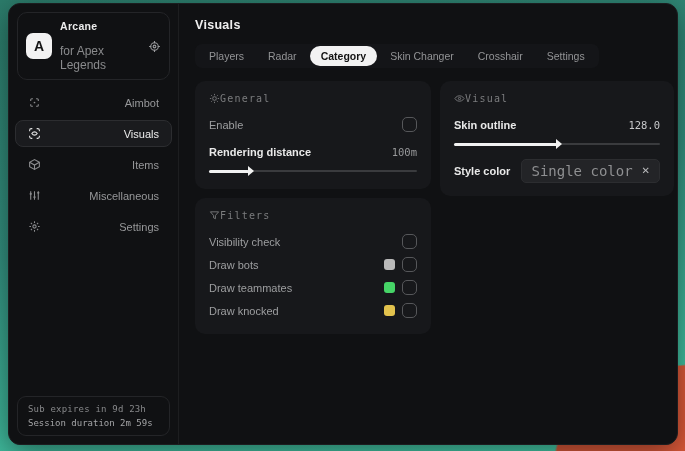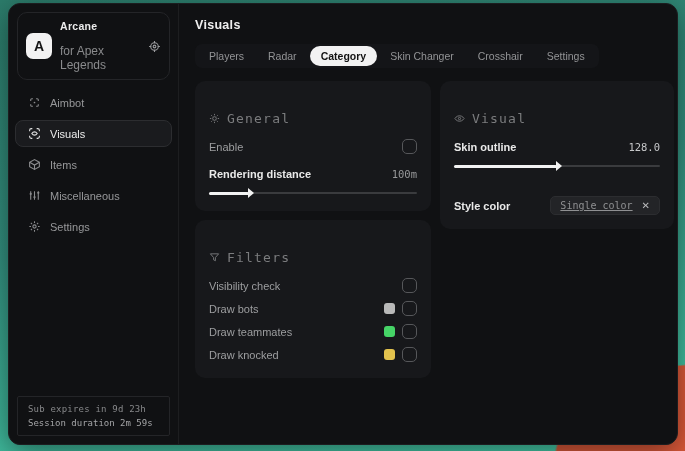"Aimbot" .nav-item { justify-content: none -> space-between }
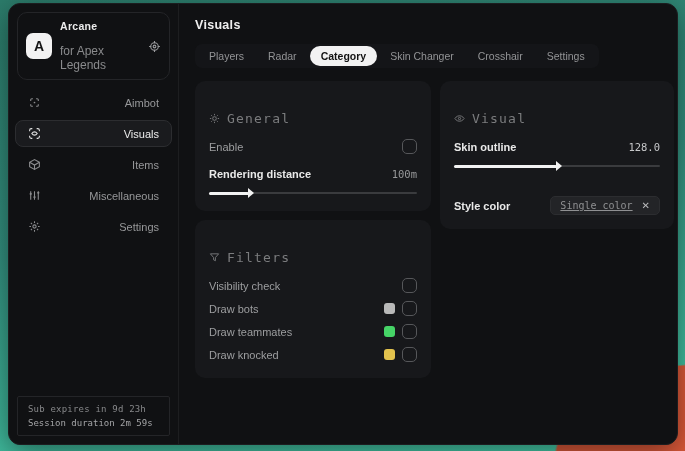"General" .p-head { font-size: 13px -> 10px; gap: 7px -> 0; margin: 20px 0 10px 0 -> 2px 0 10px 0 }
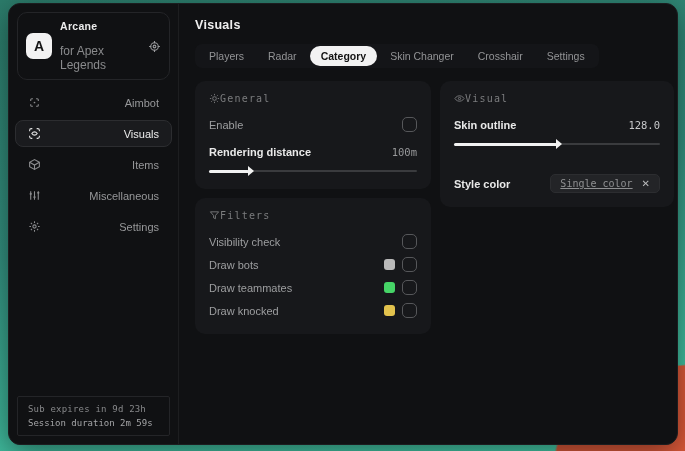"Style color" div.row { margin-top: 24px -> 10px }
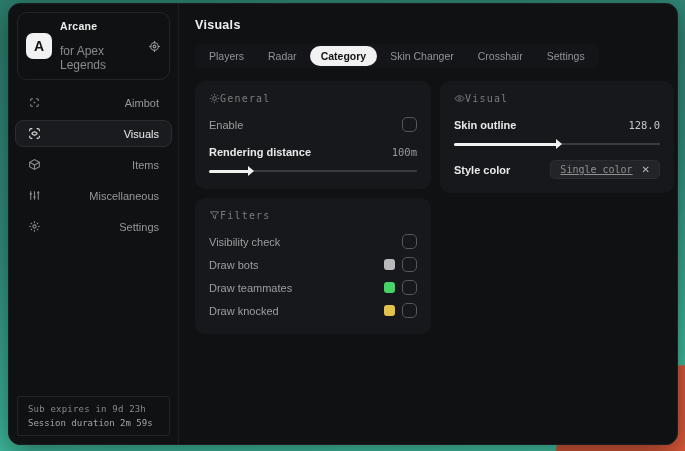"Single color" .chip .chip-label { font-size: 10px -> 14px; text-decoration: underline -> none }
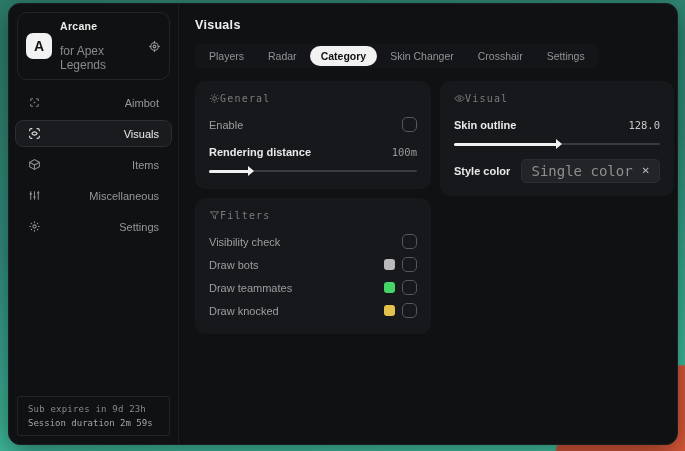"Sub expires in 9d 23h" .session { border-radius: 2px -> 9px }
